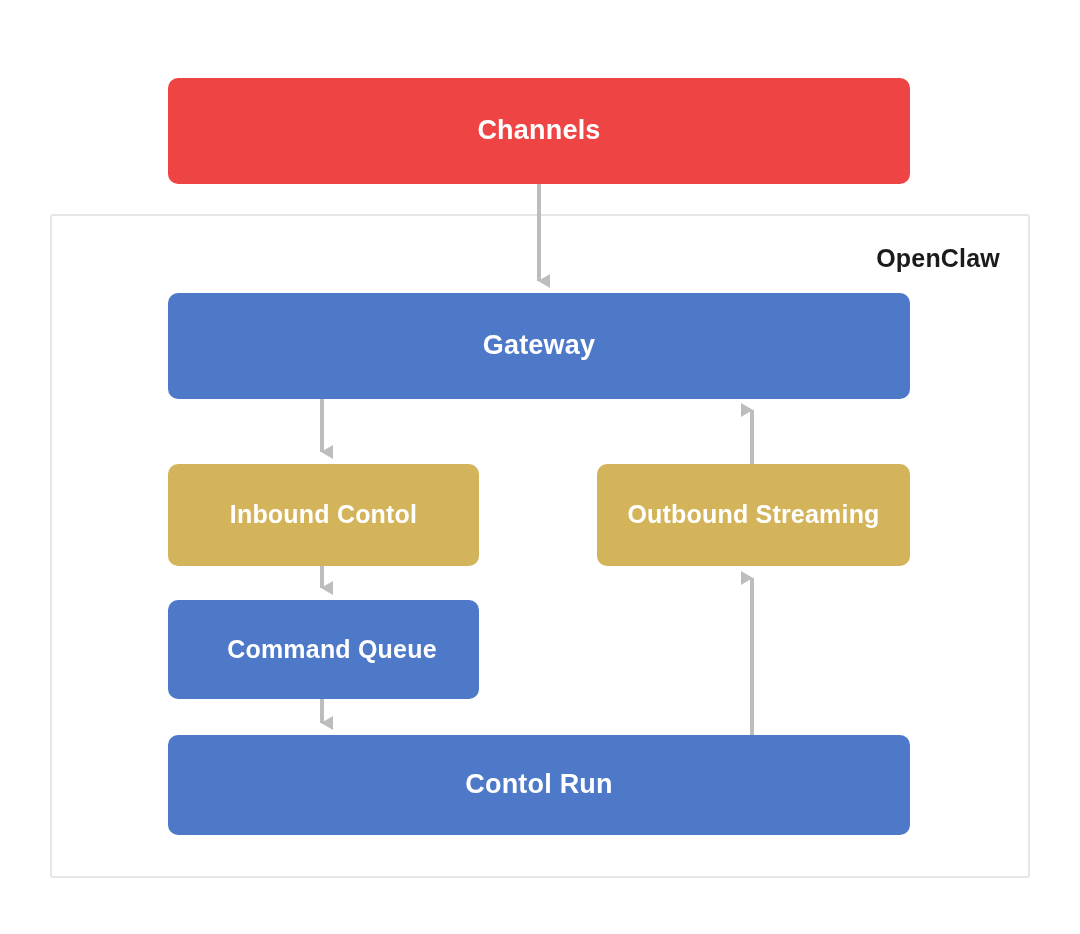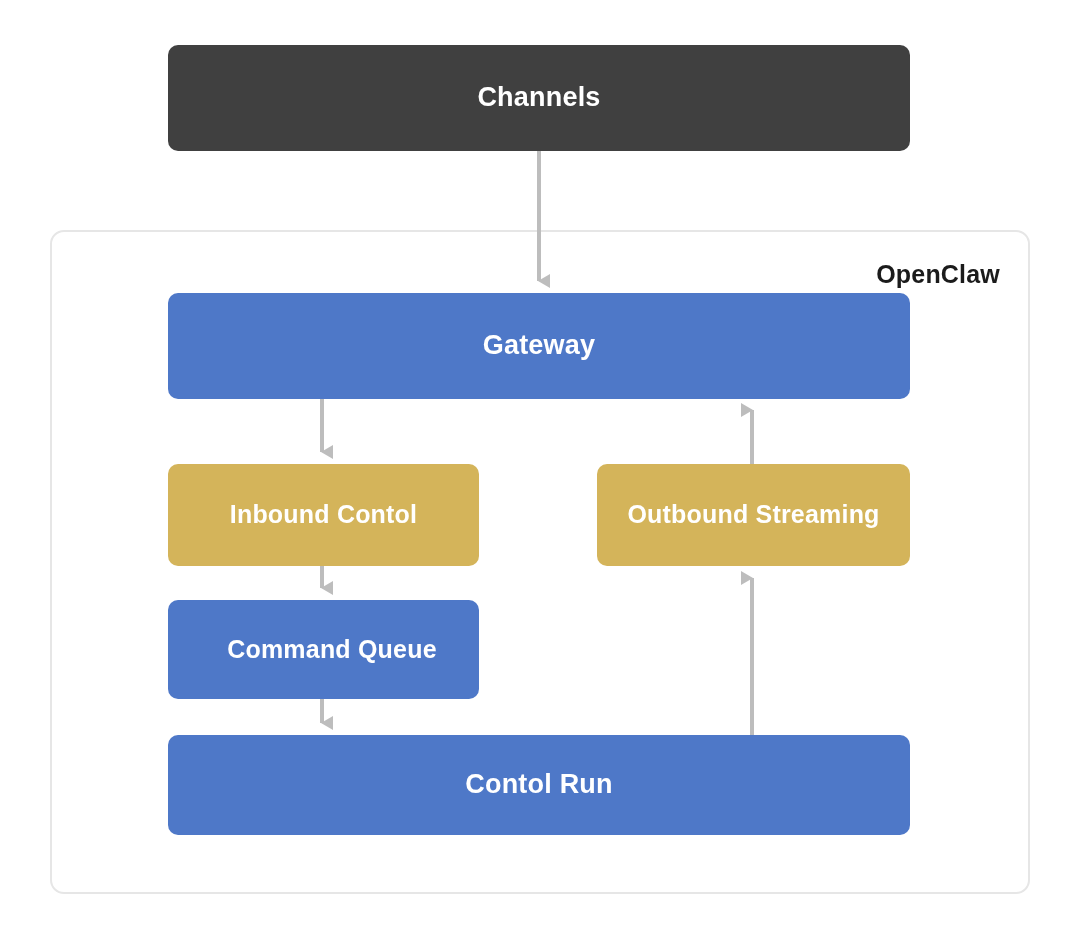"Channels" .node.gray { background: #404040 -> #ef4444; margin-top: none -> 33px }
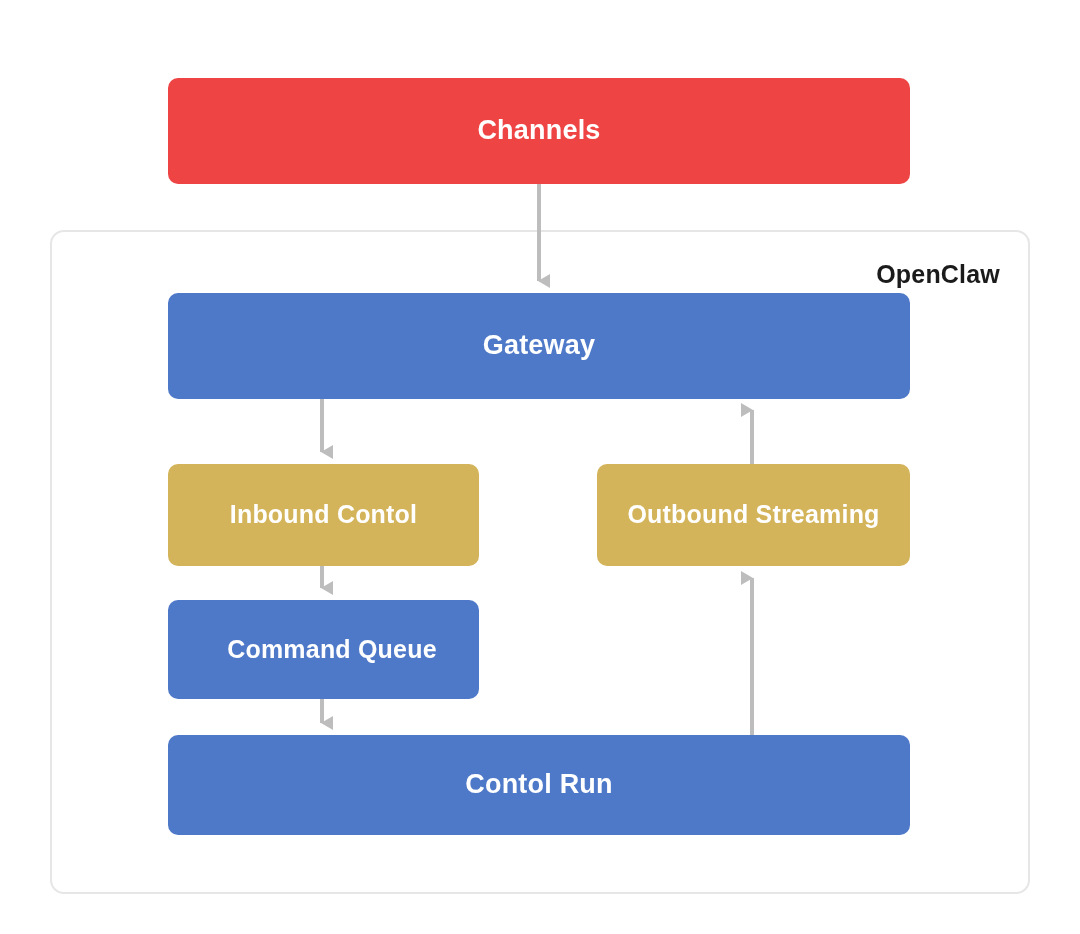"OpenClaw" #openclaw-container { border-radius: 14px -> 3px; top: 230px -> 214px }
